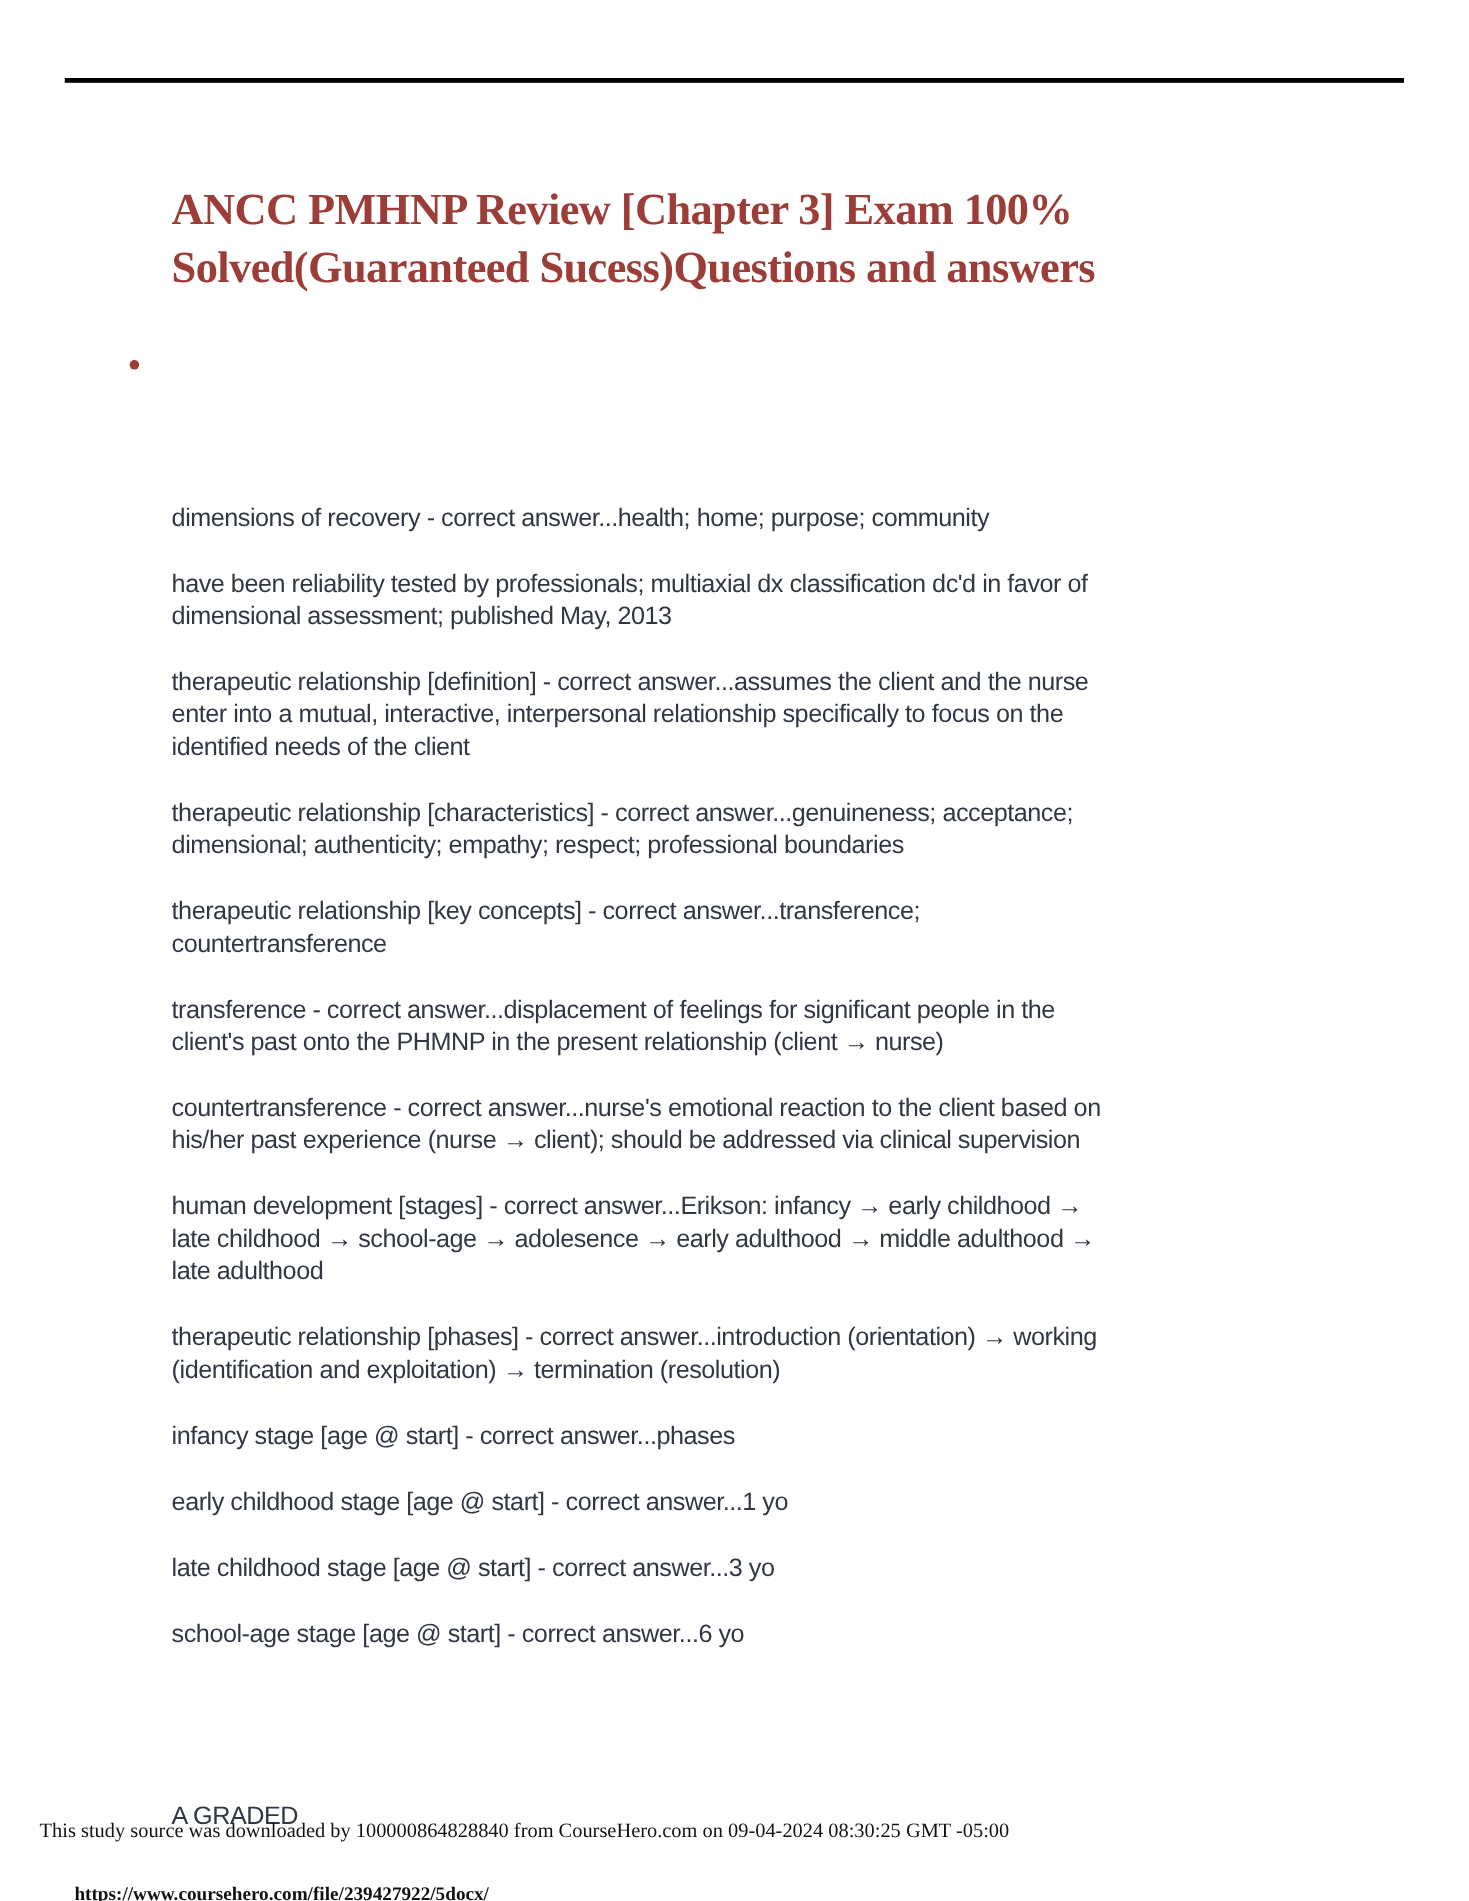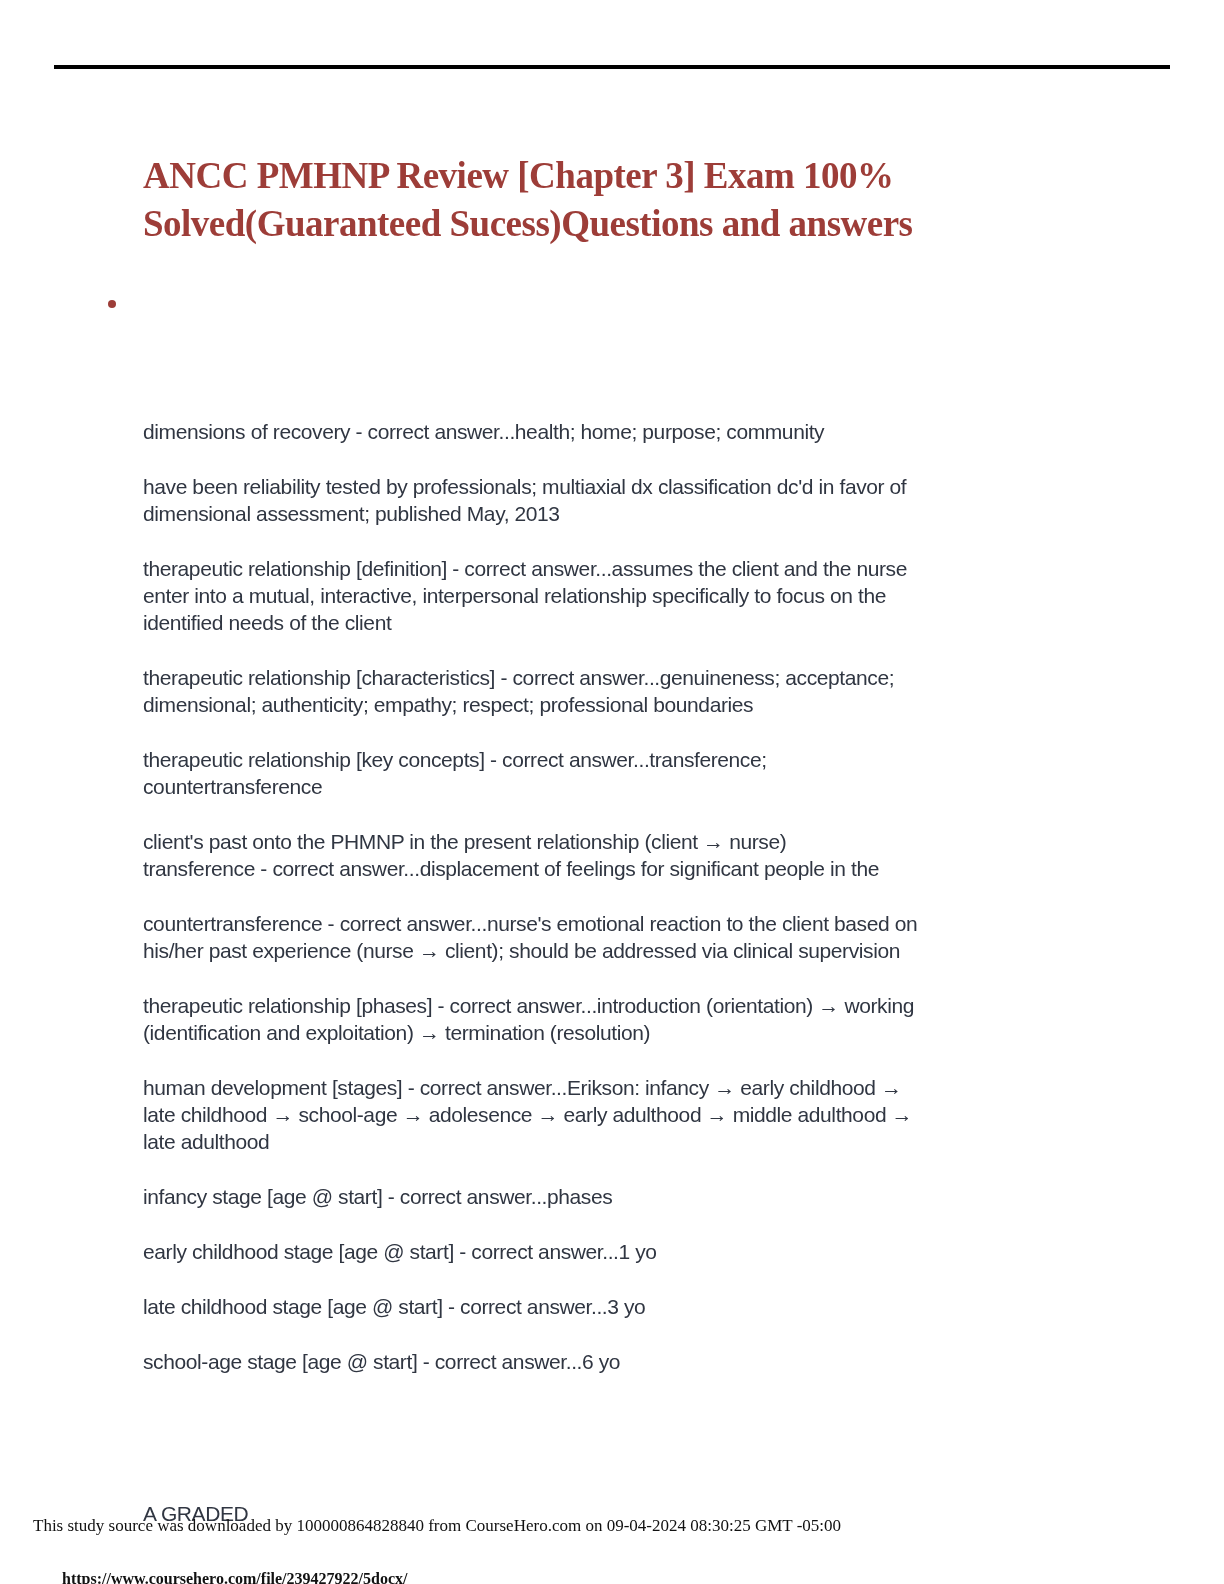"client's past onto the PHMNP" div.ln { order: before "transference - correct" -> after "transference - correct" }
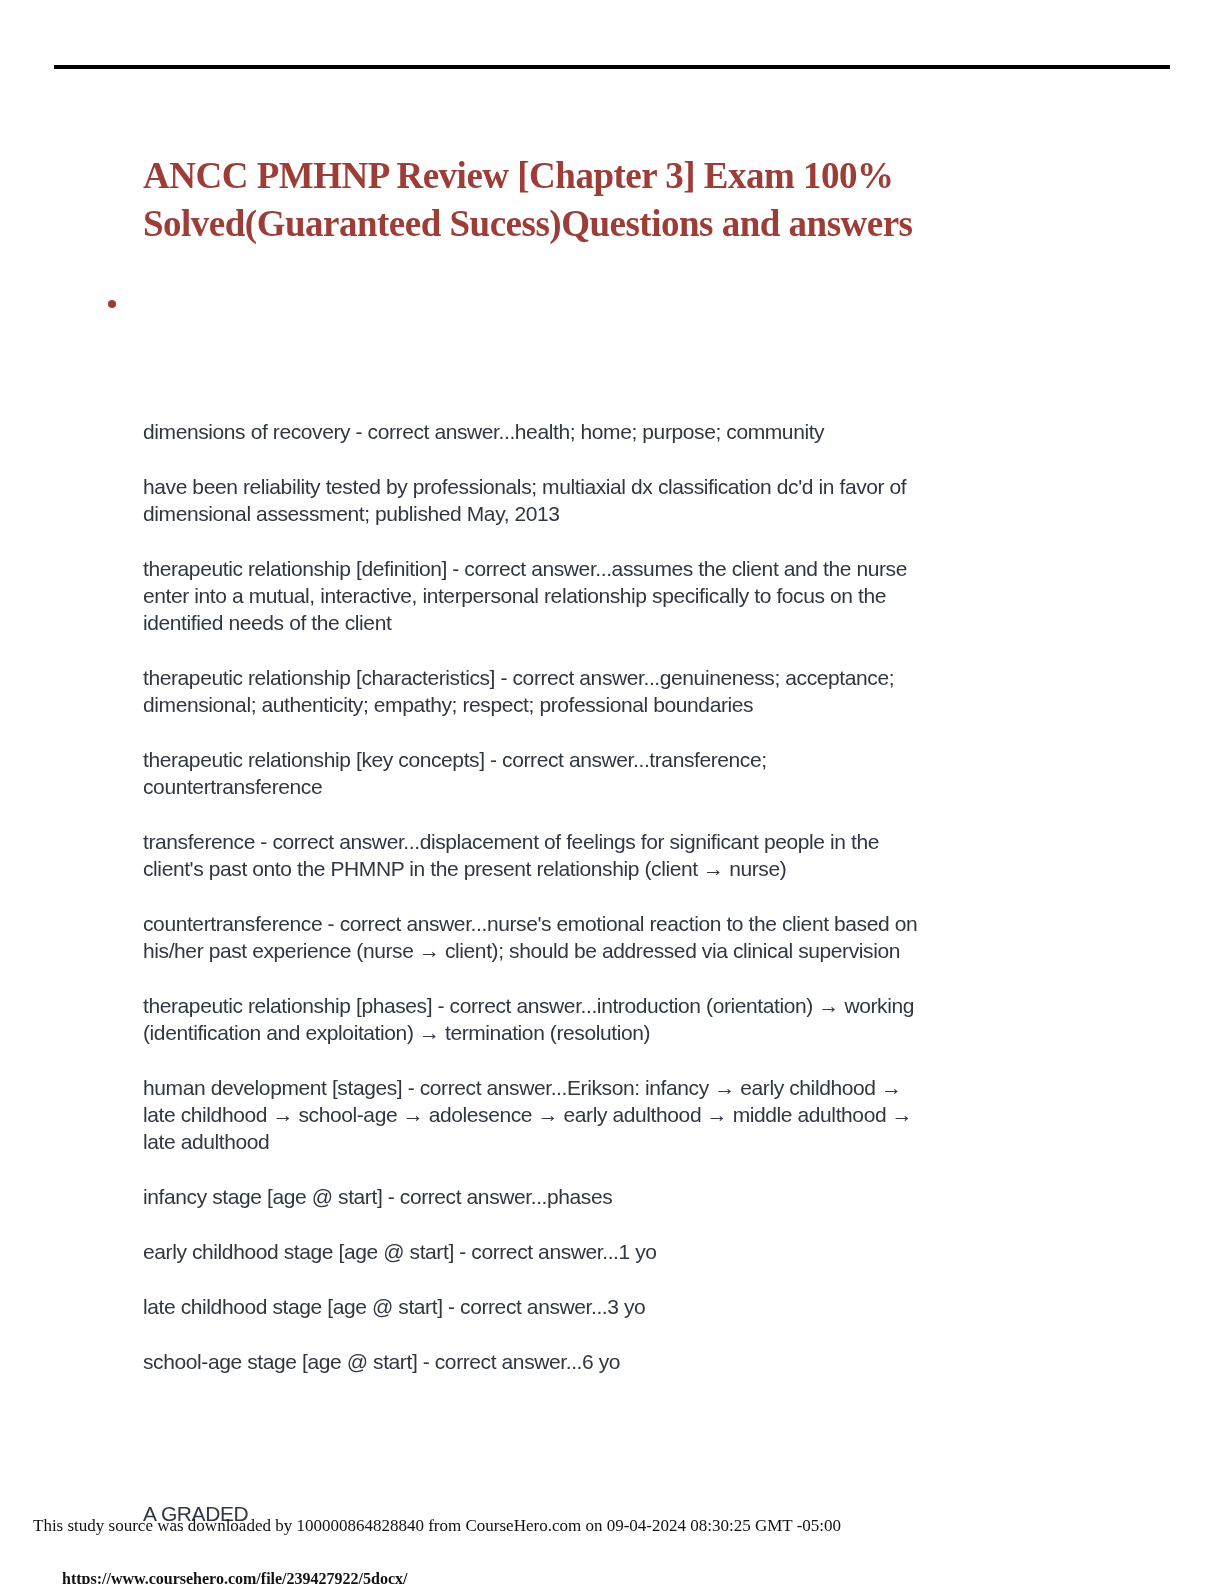"therapeutic relationship [phases] -" div.qa { order: before "human development [stages] - correct" -> after "human development [stages] - correct" }
